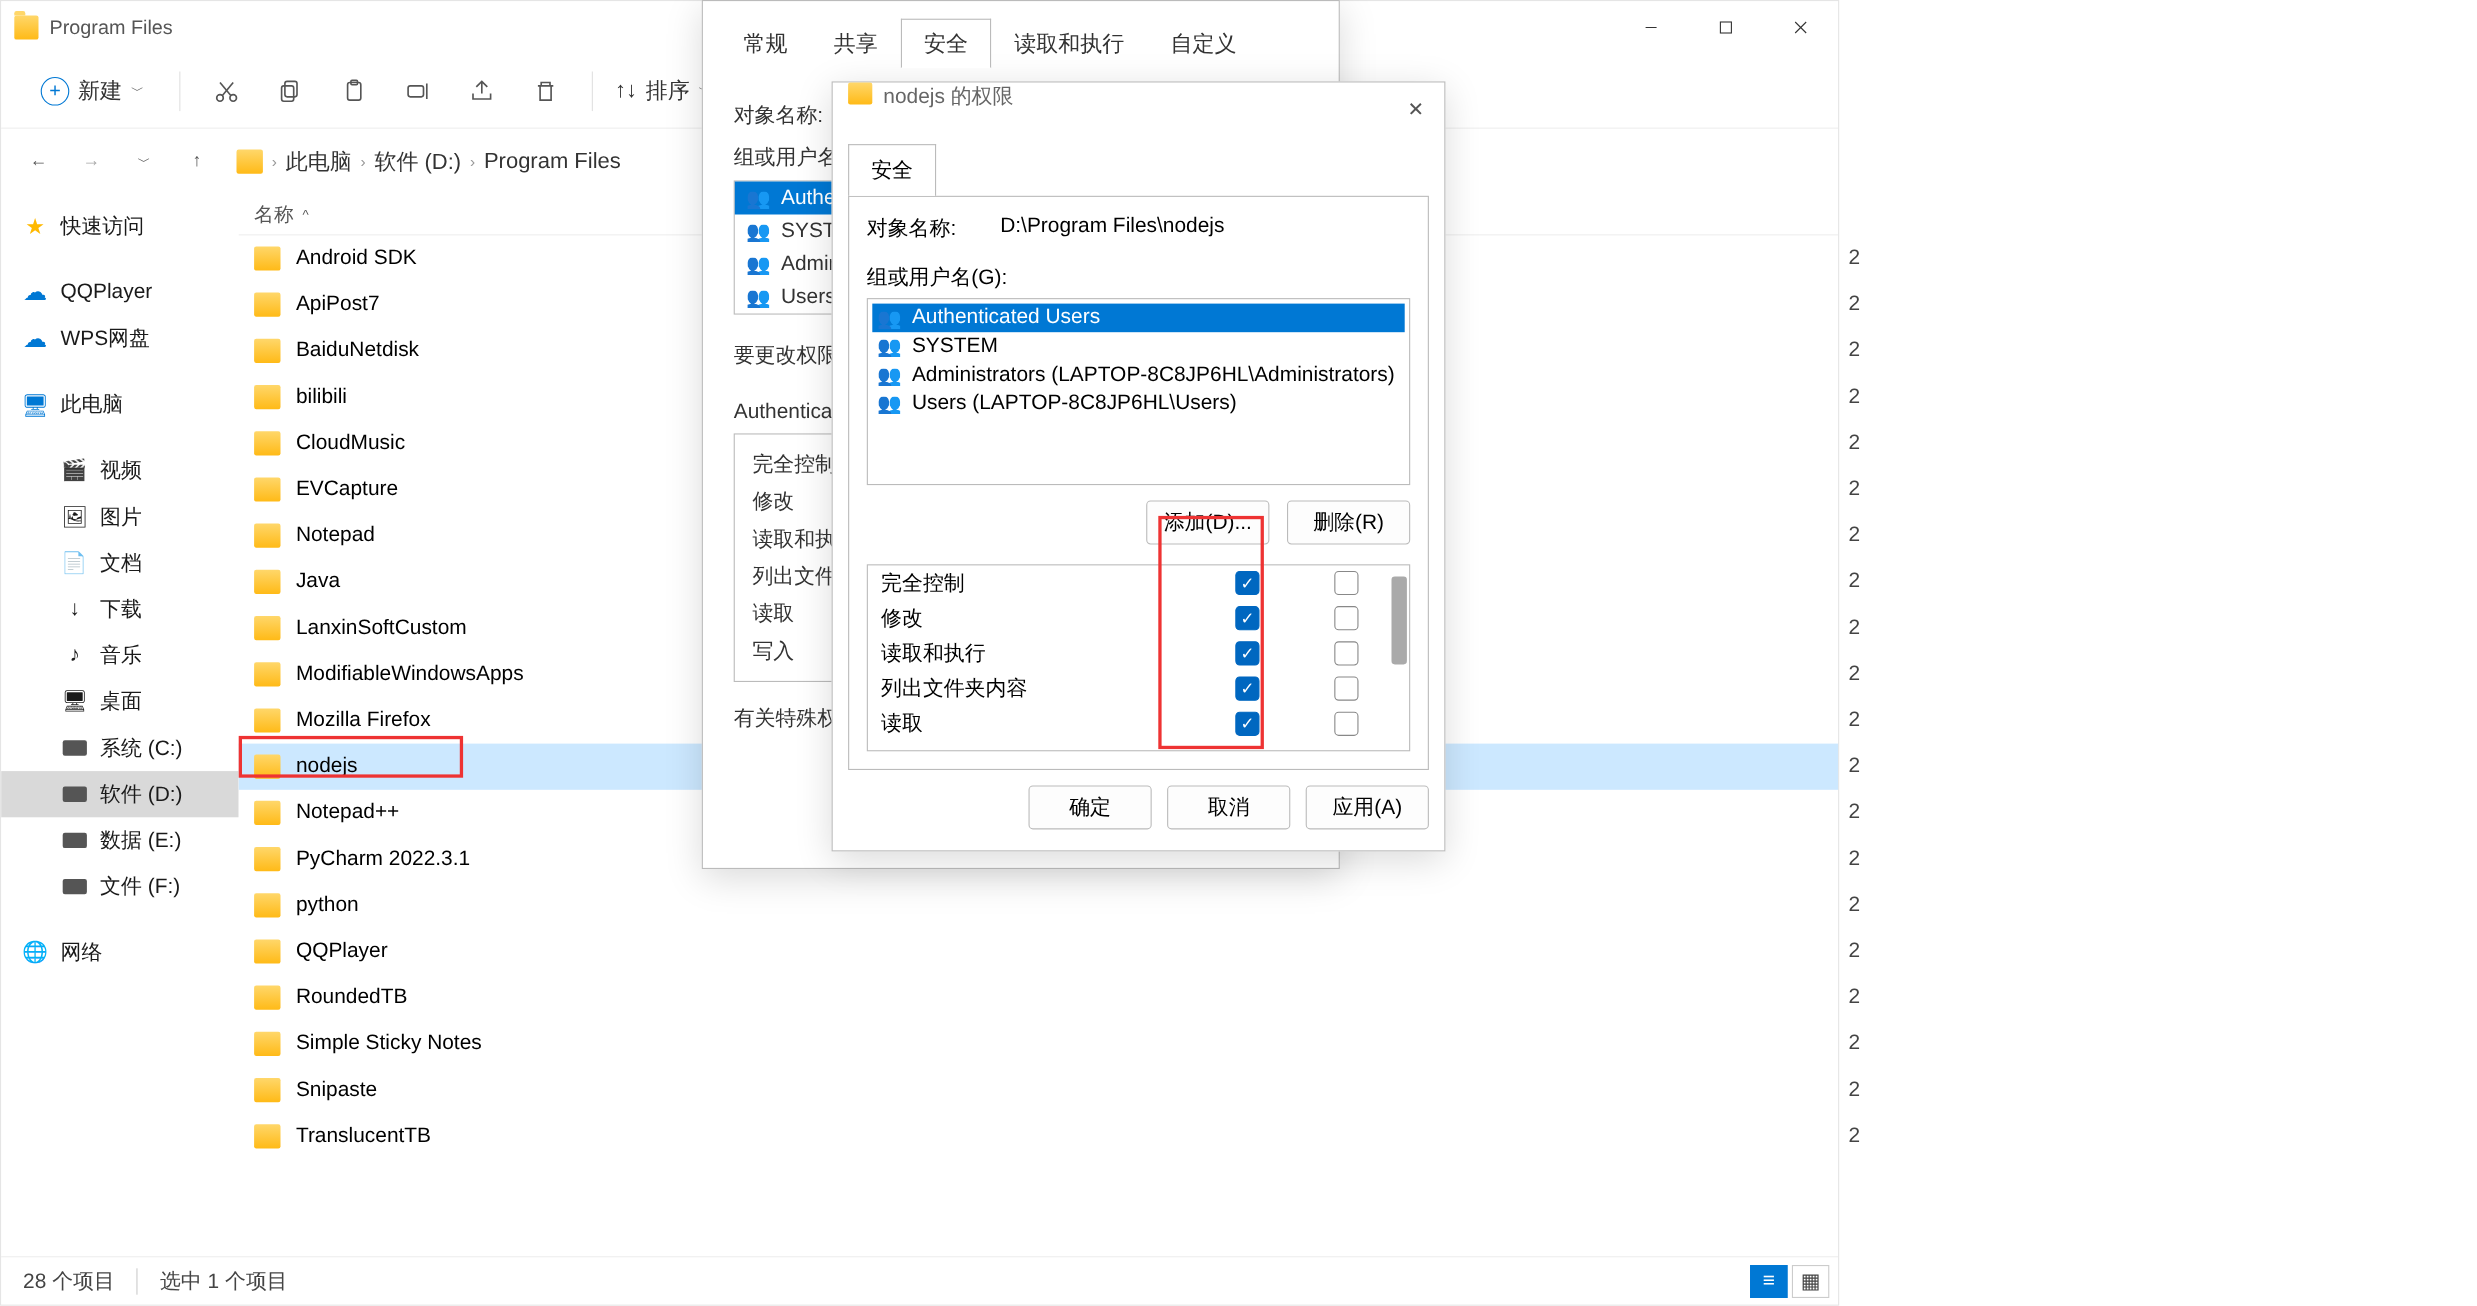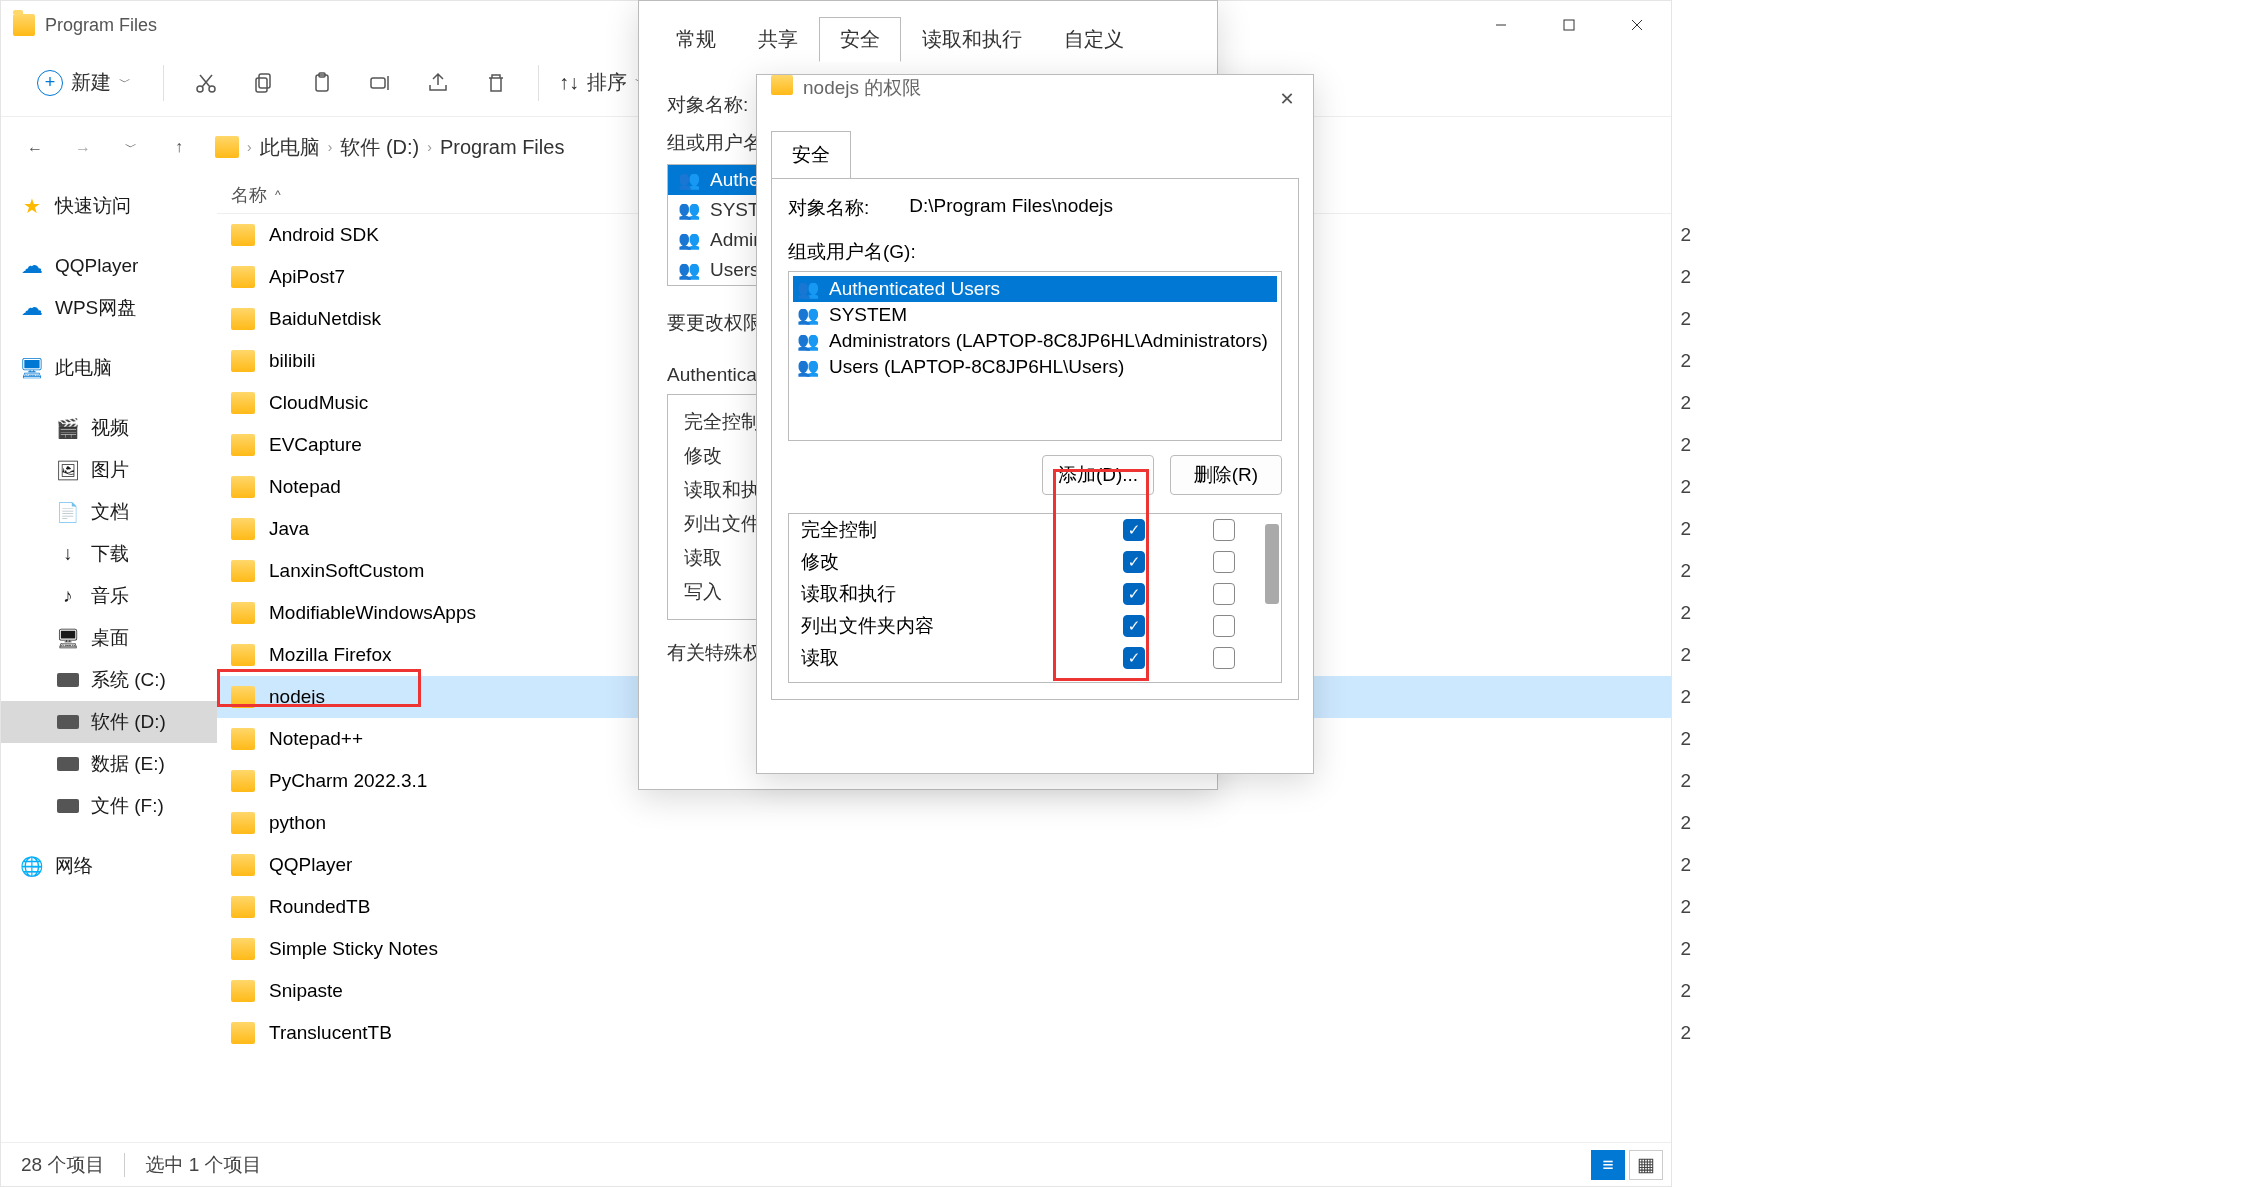"确定" div.dlg2-footer { html: none -> <div> <div>确定</div> <div>取消</div> <div>应用(A)</div> </div> }
